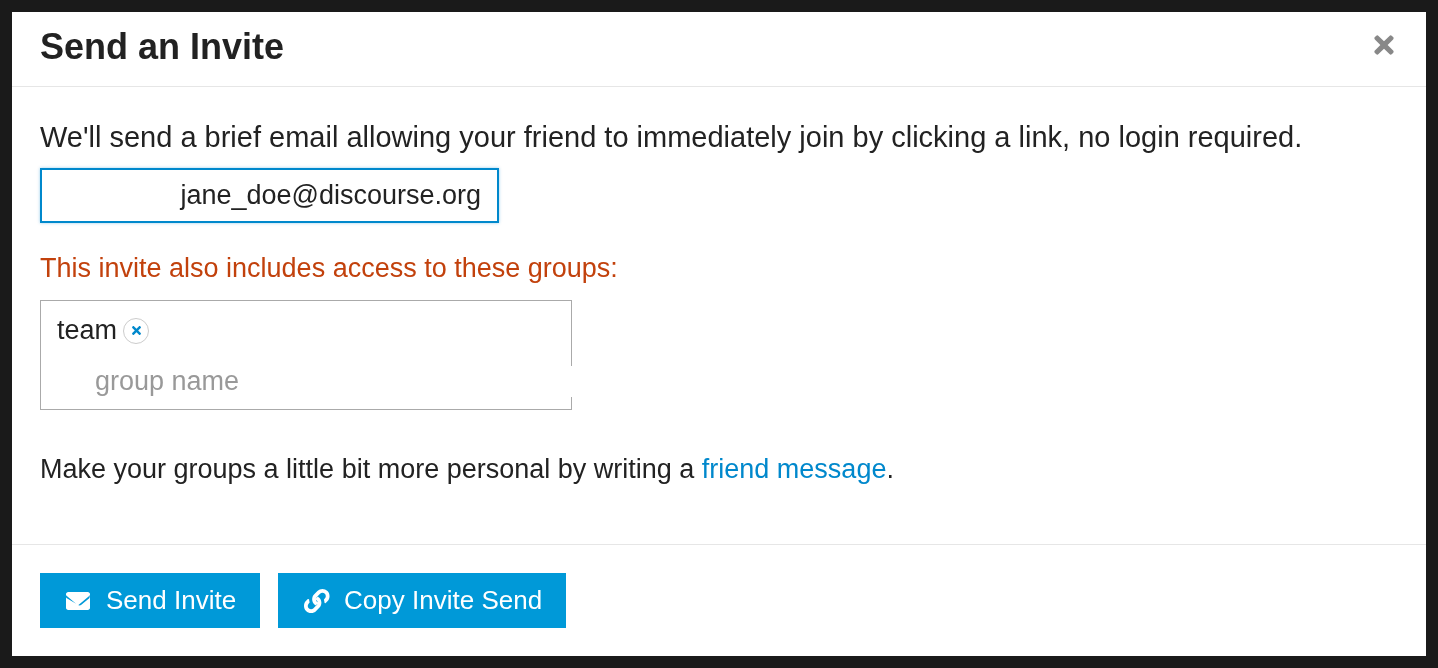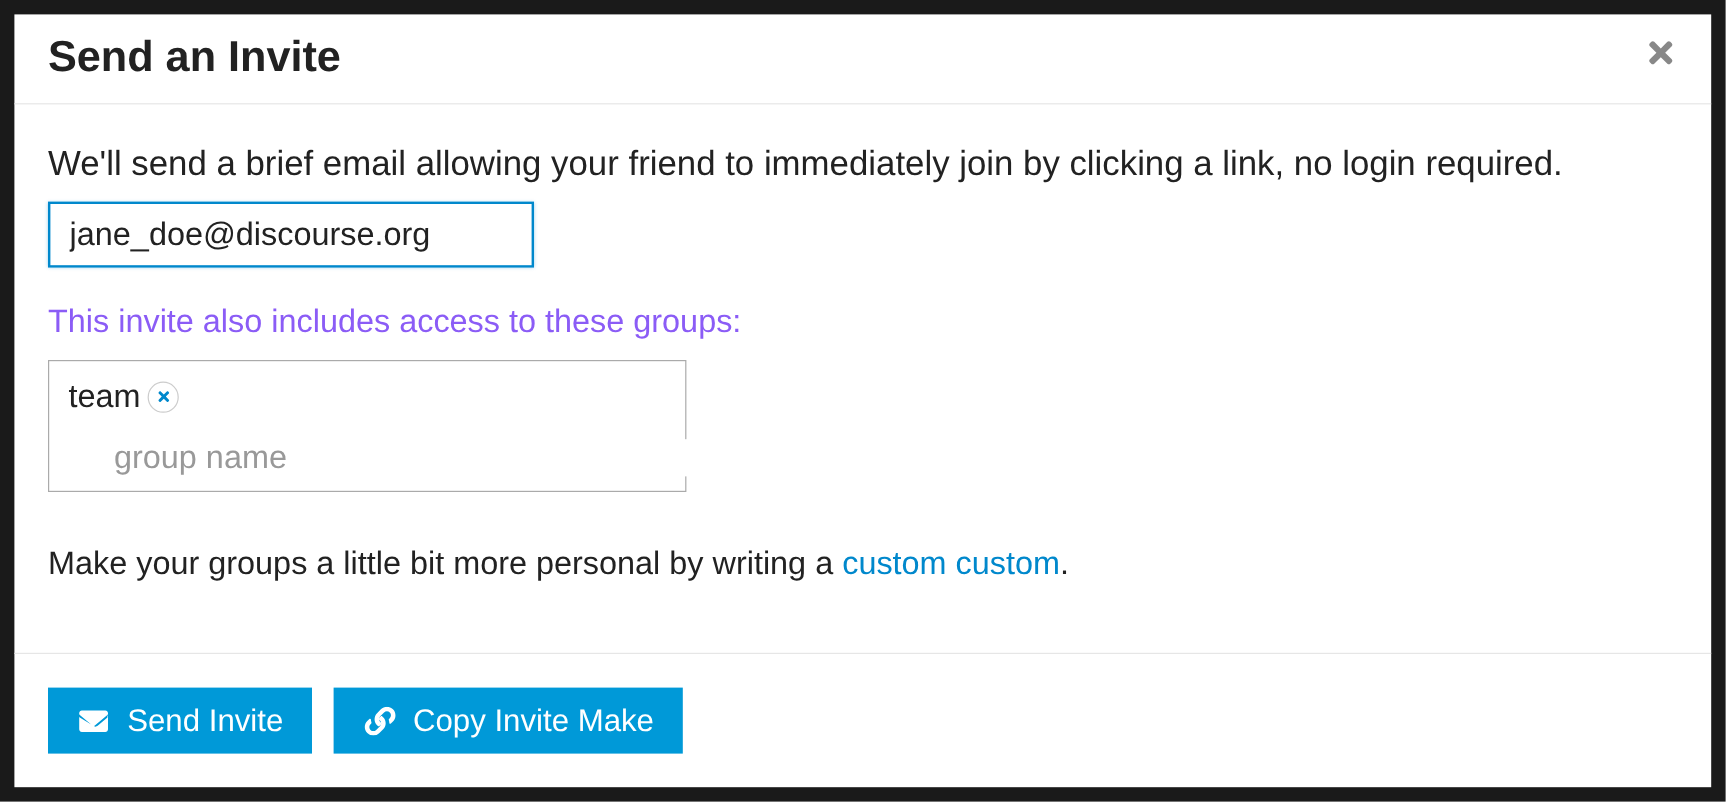"jane_doe@discourse.org" .email-input { text-align: none -> right; width: 405px -> 459px }
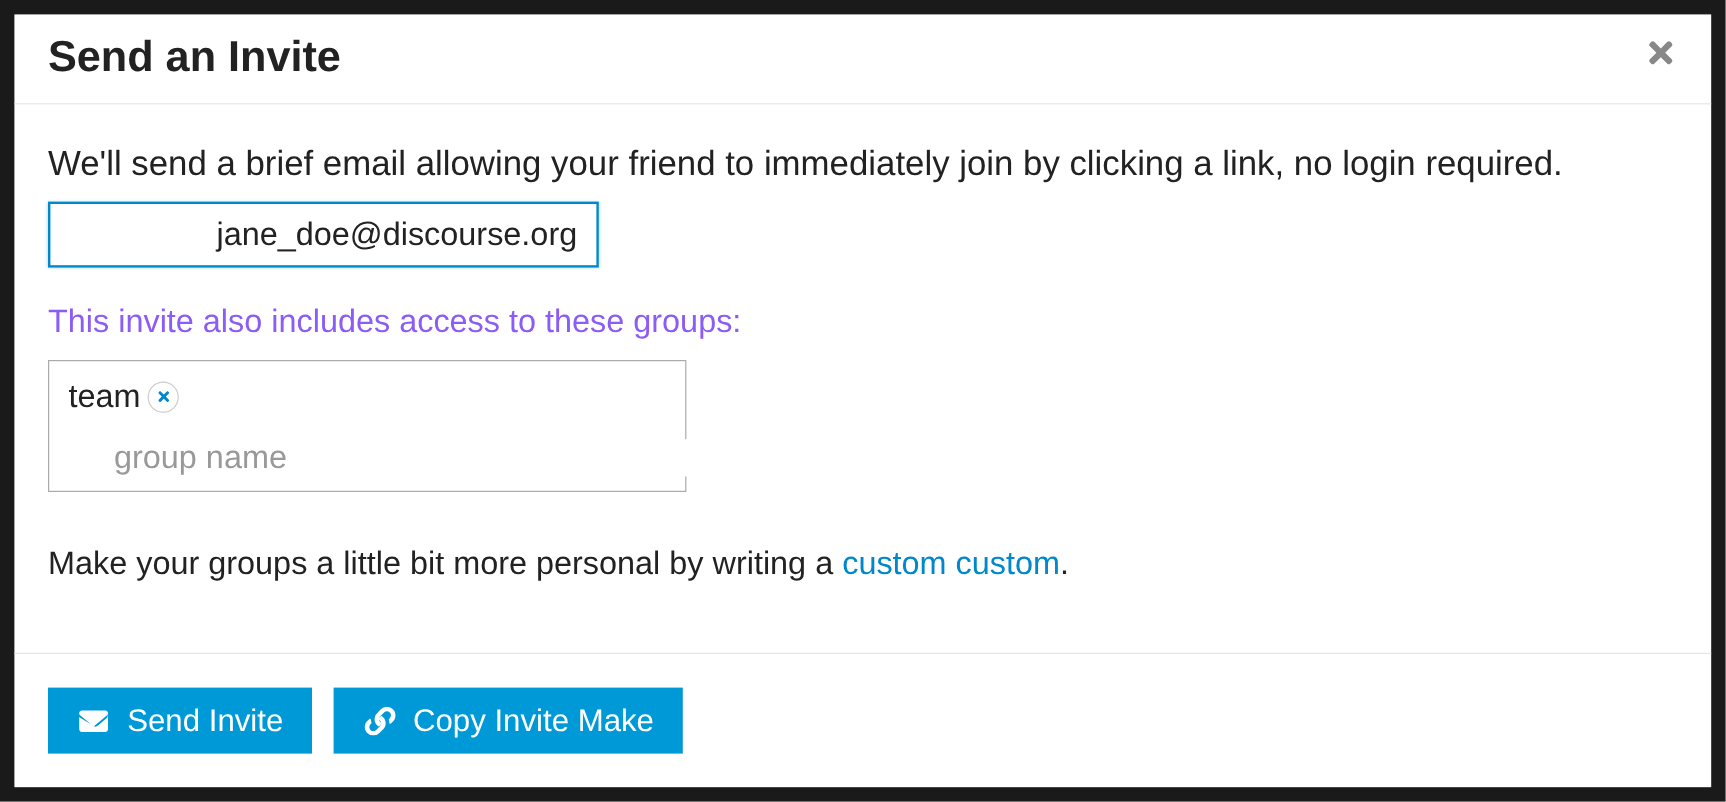"This invite also includes access" .groups-label { color: #8b5cf6 -> #c2410c }
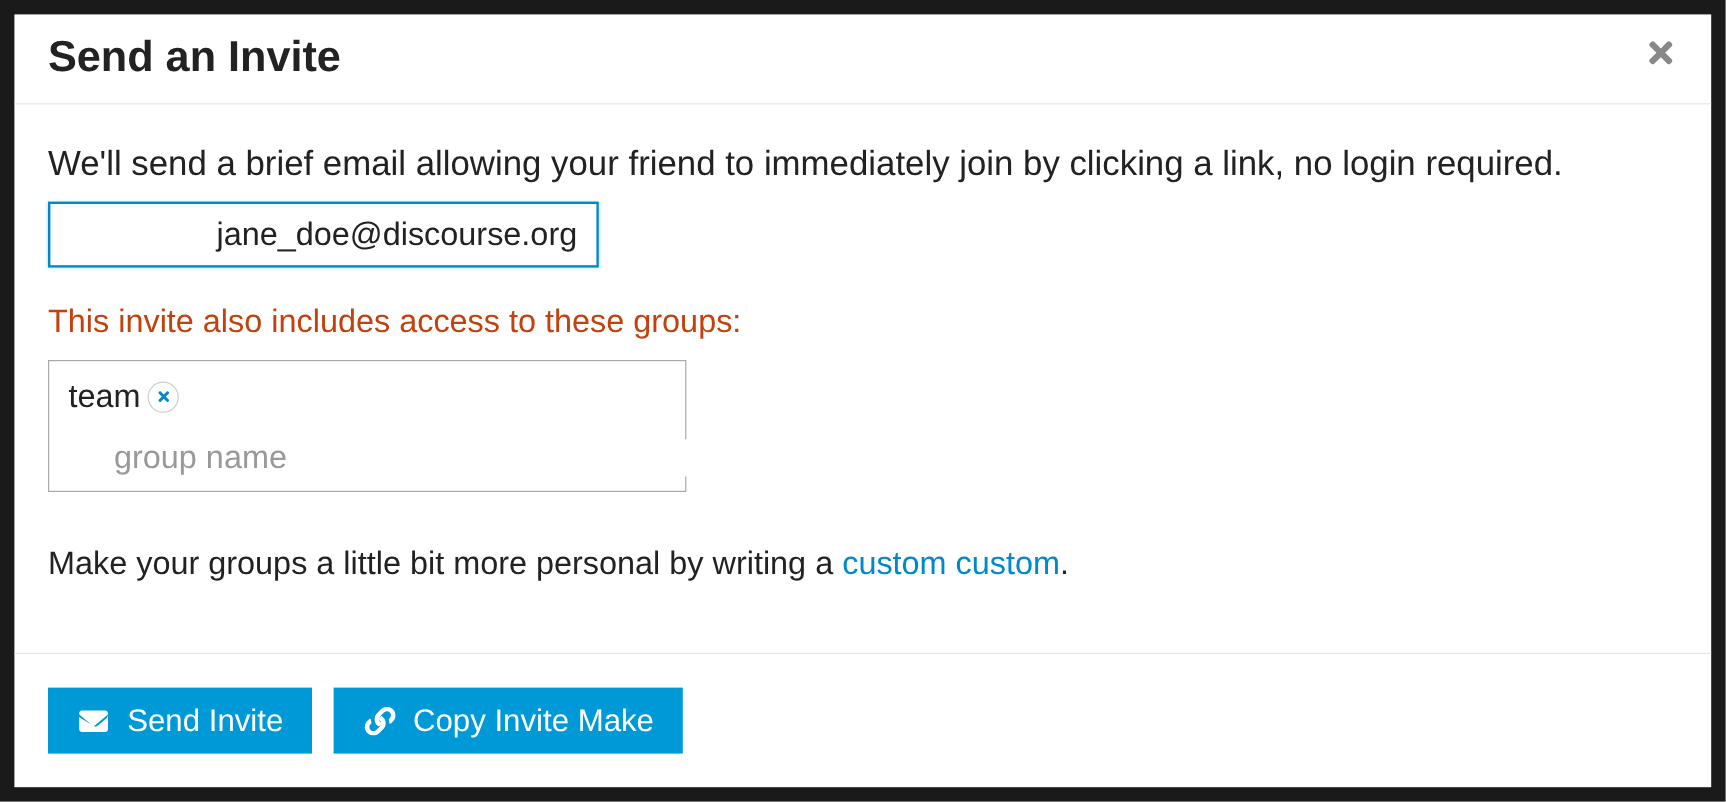"custom custom" span.custom-link { text: custom custom -> friend message }
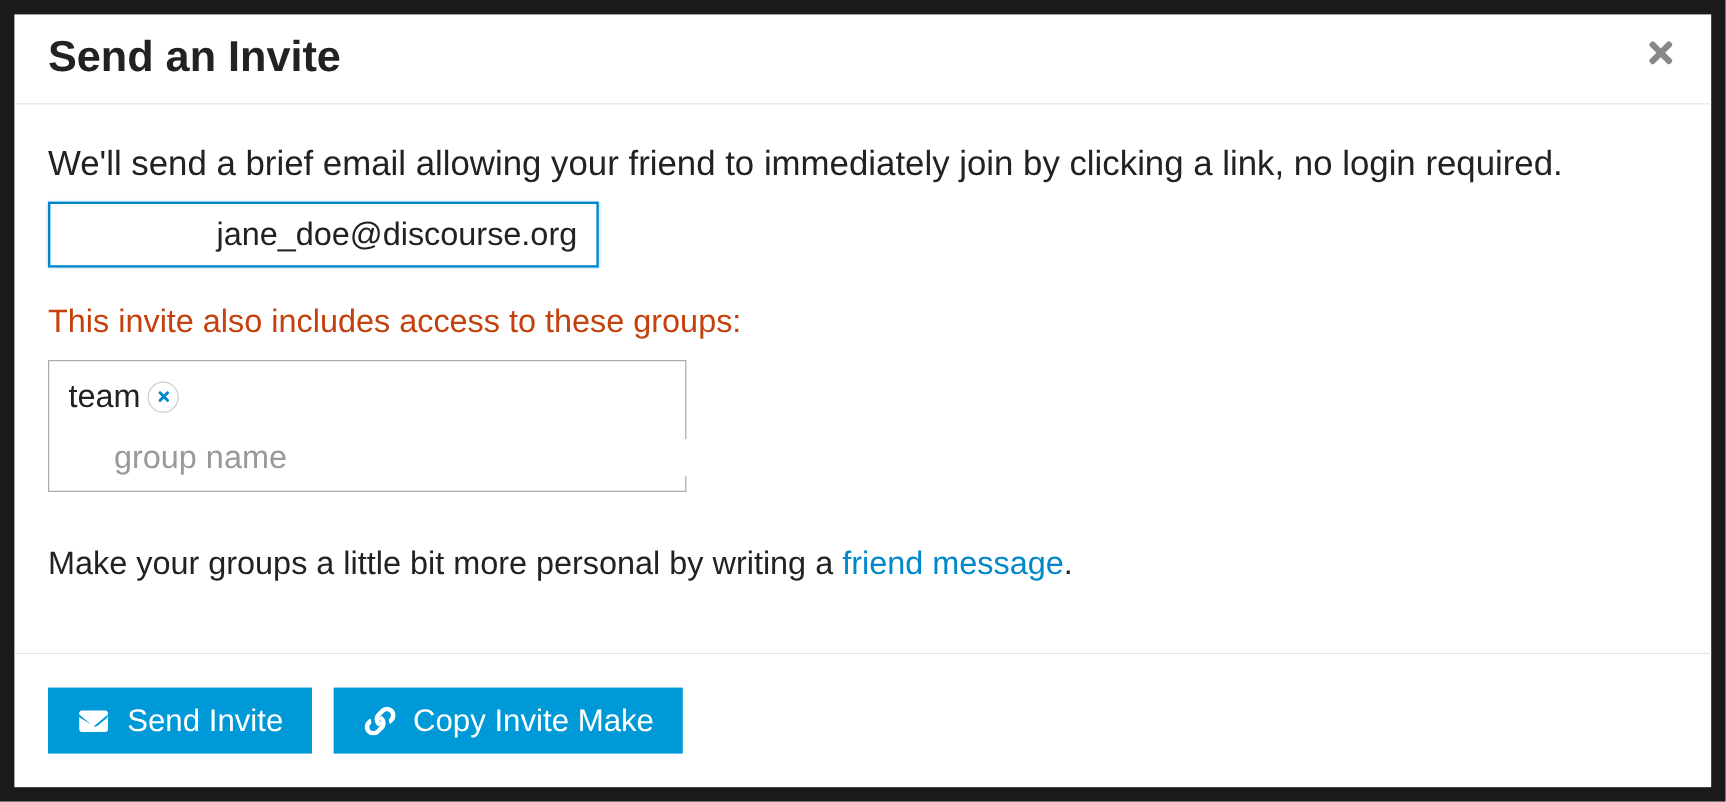"Copy Invite Make" span { text: Make -> Send }
